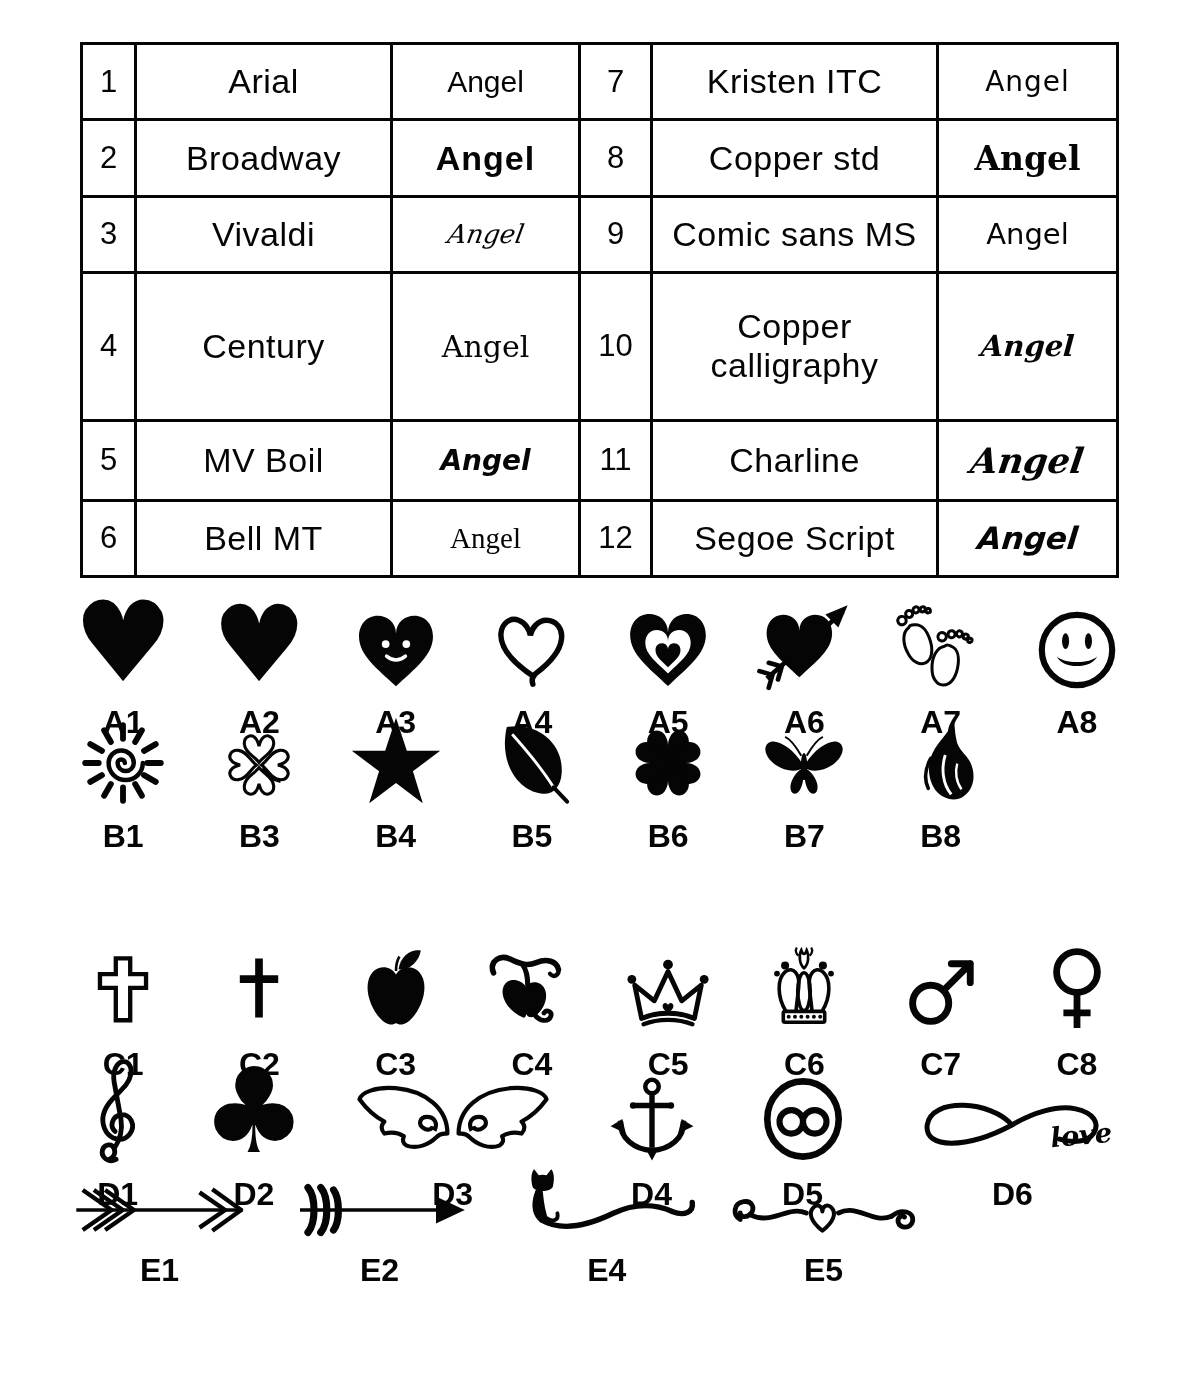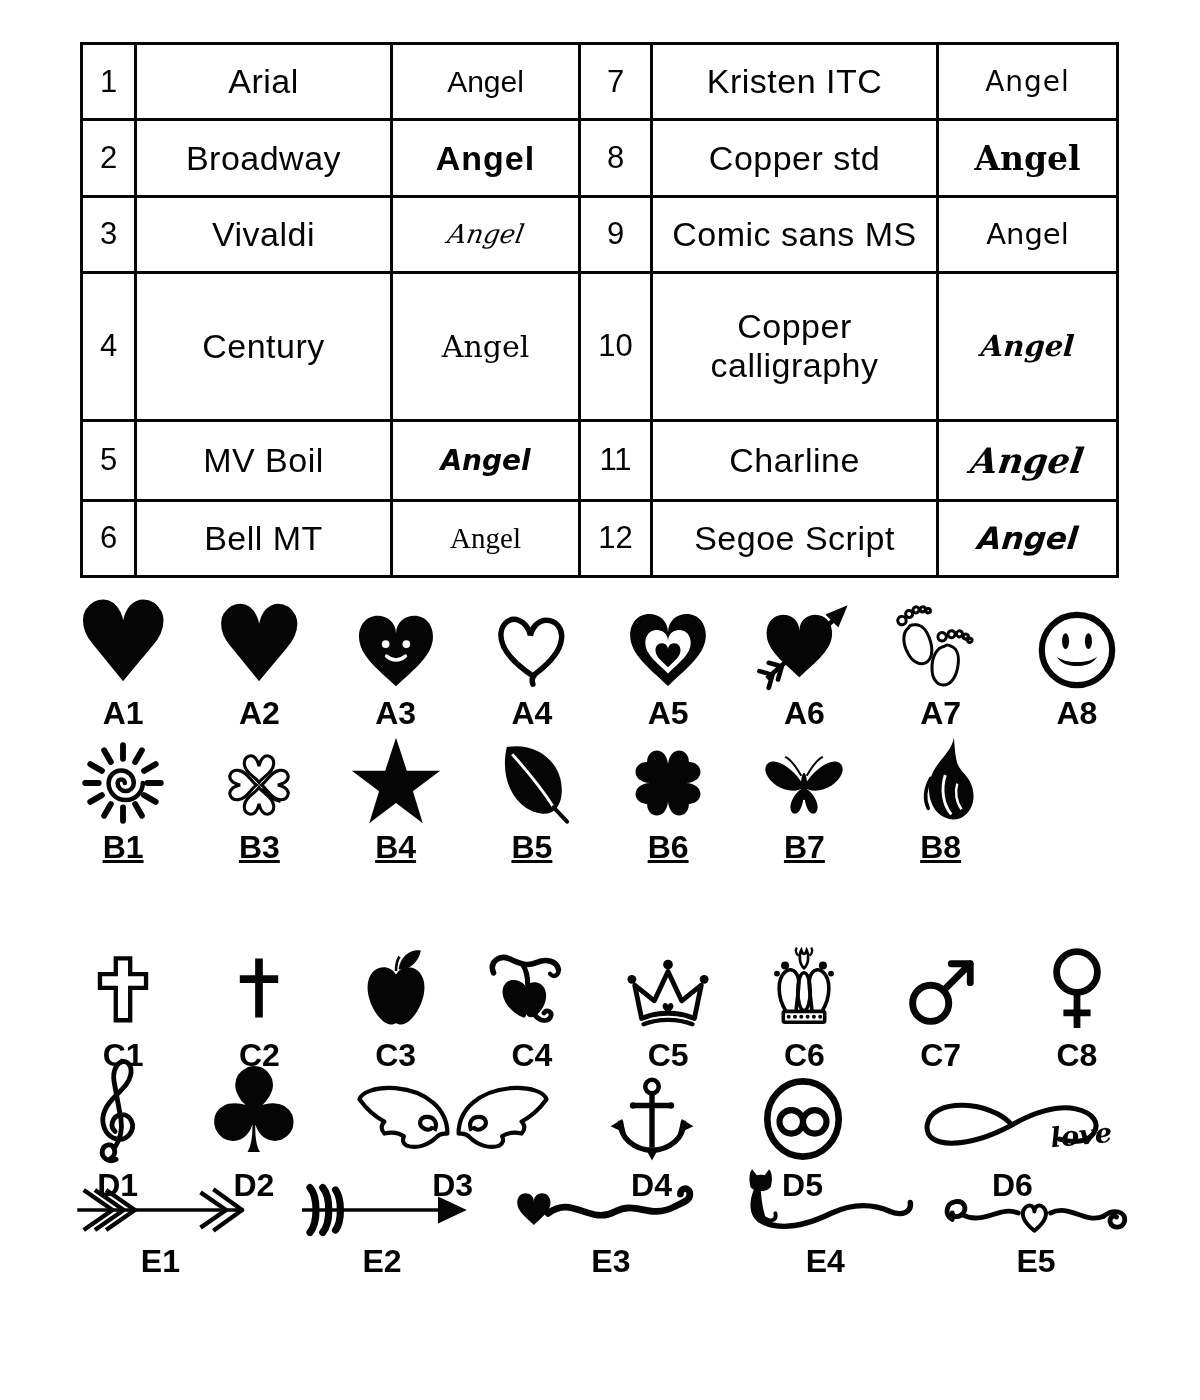"A1" .lbl { margin-top: 1px -> 10px }
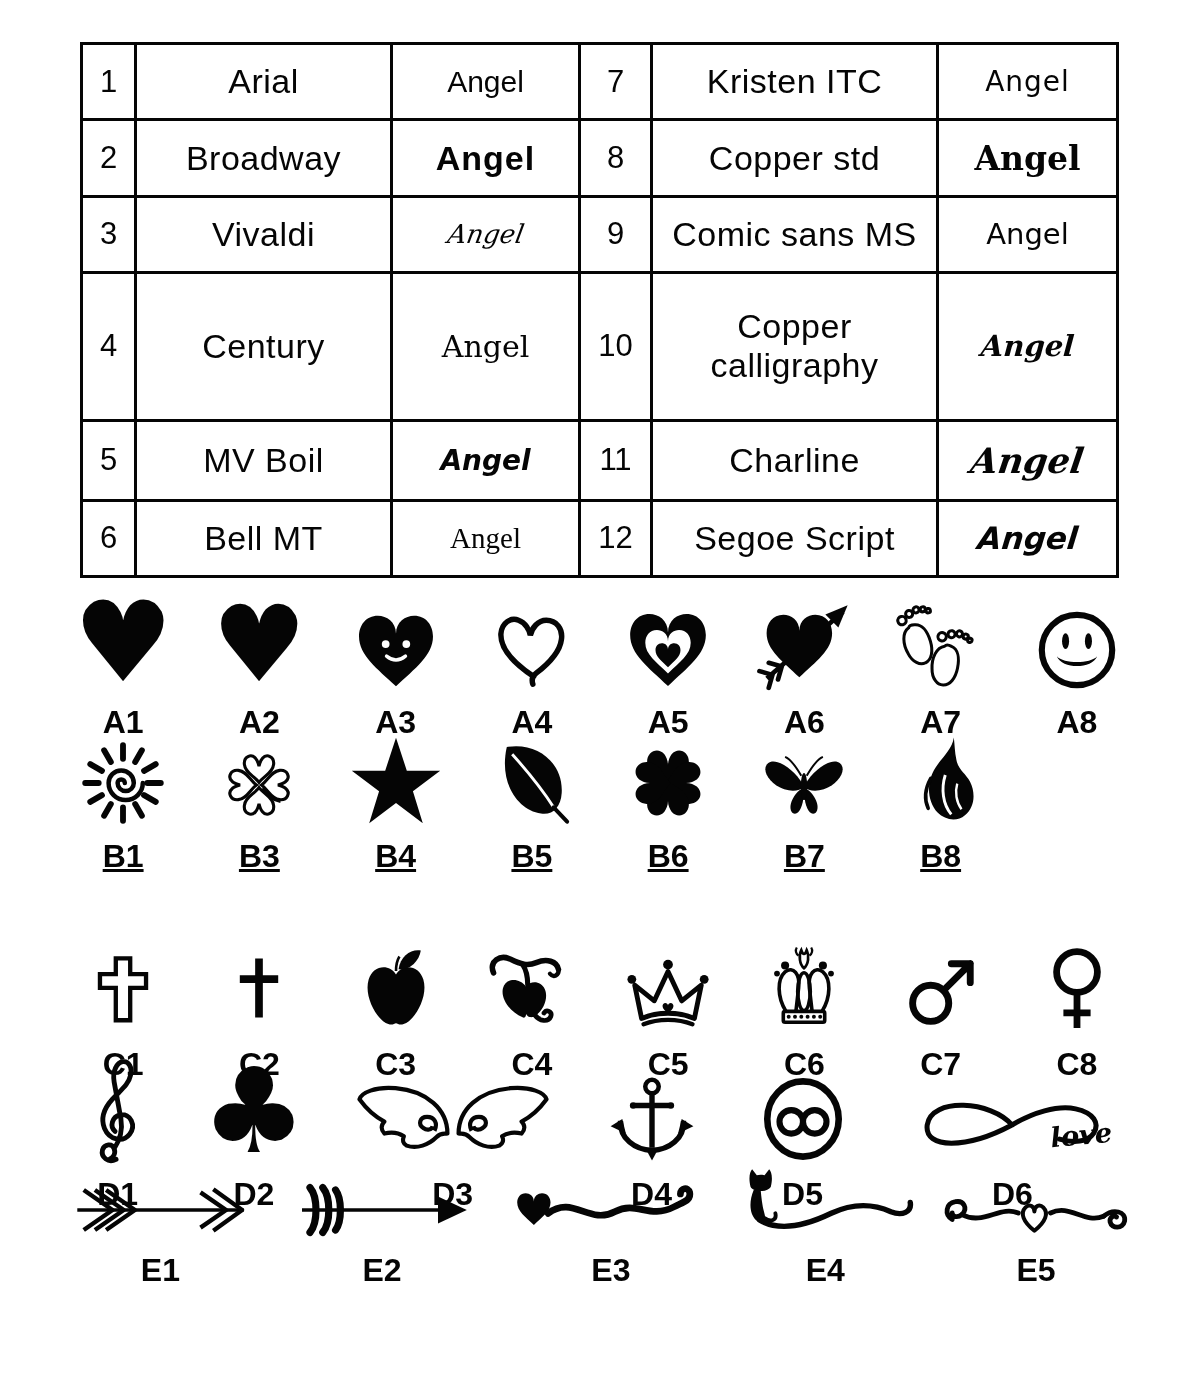"B1" .row-b { text-decoration: underline -> none; top: 726px -> 706px }
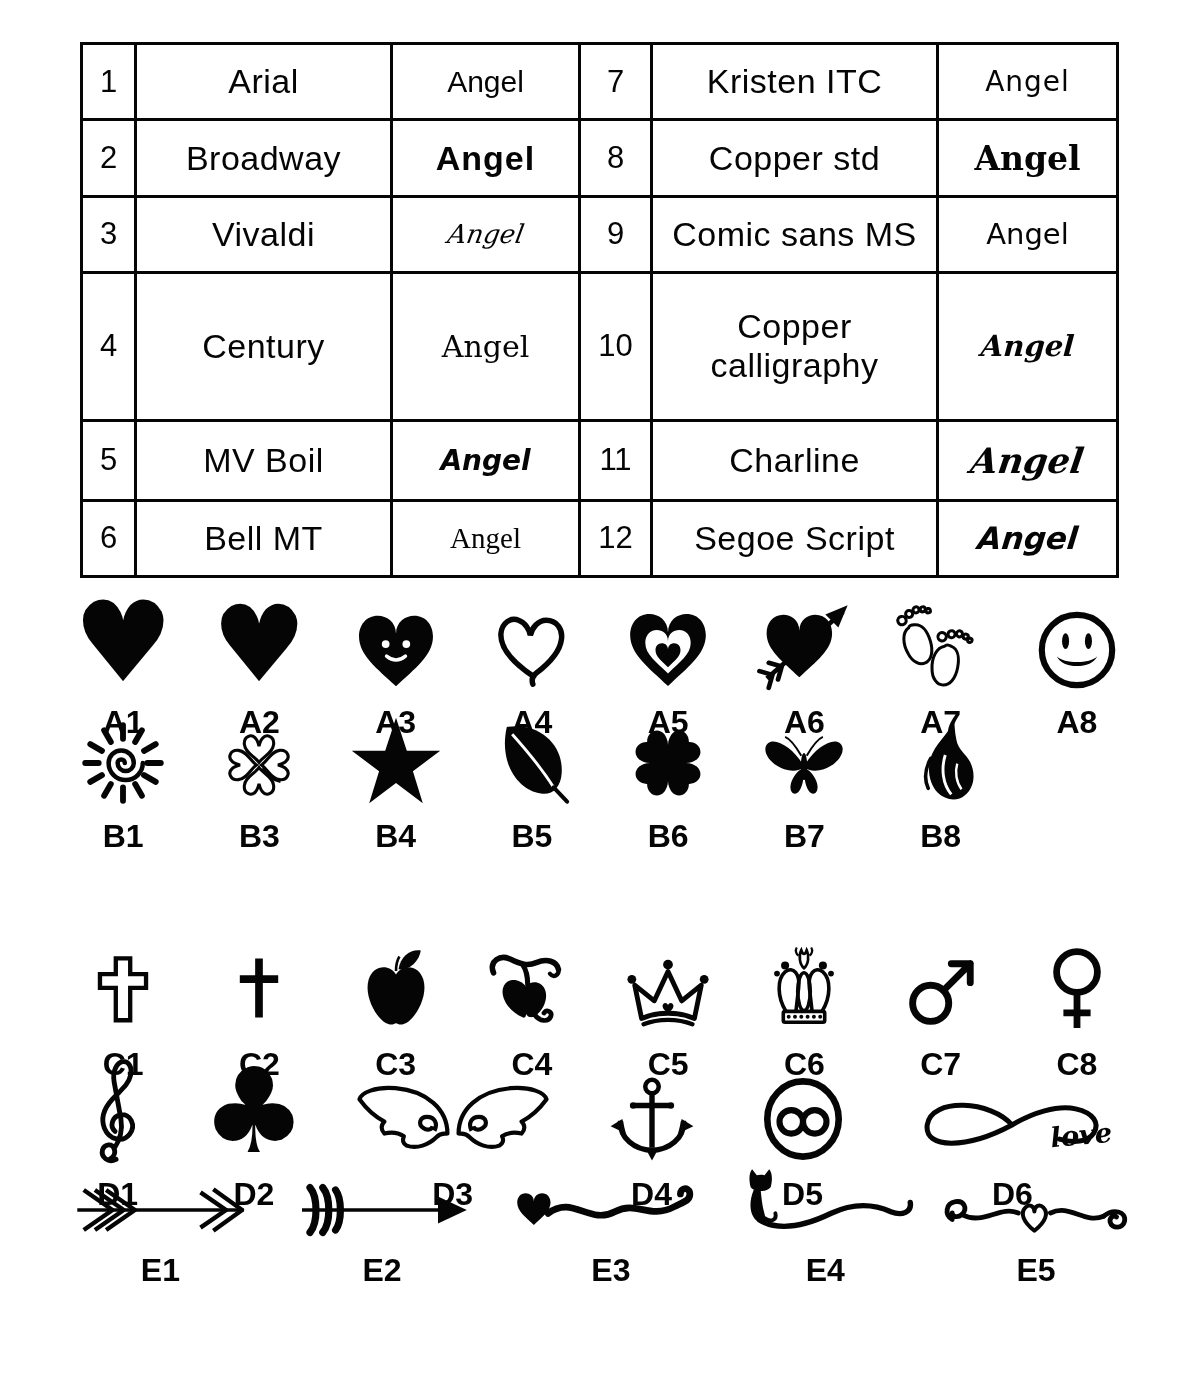"E3" div.sym { html: <div> <div> <svg> <path></path> <path></path> </svg> </div> <div>E3</div> </div> -> none }
